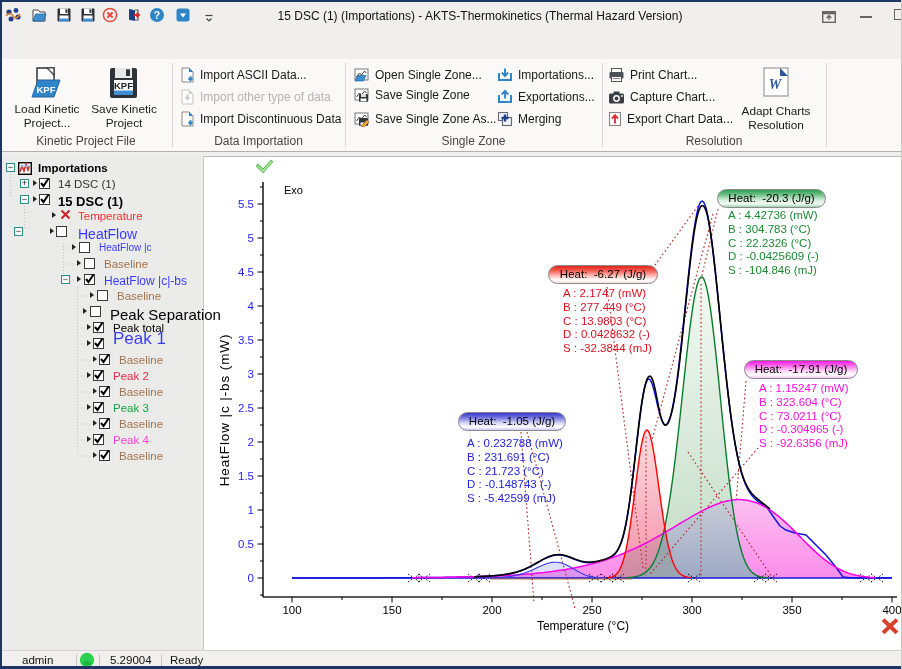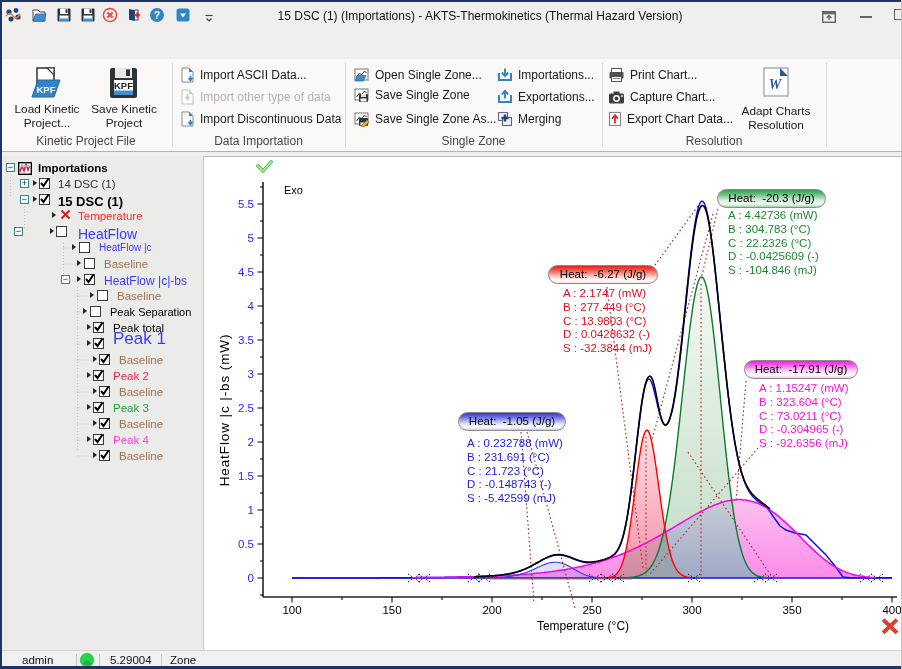"Peak Separation" div.abs { font-size: 11px -> 15px }
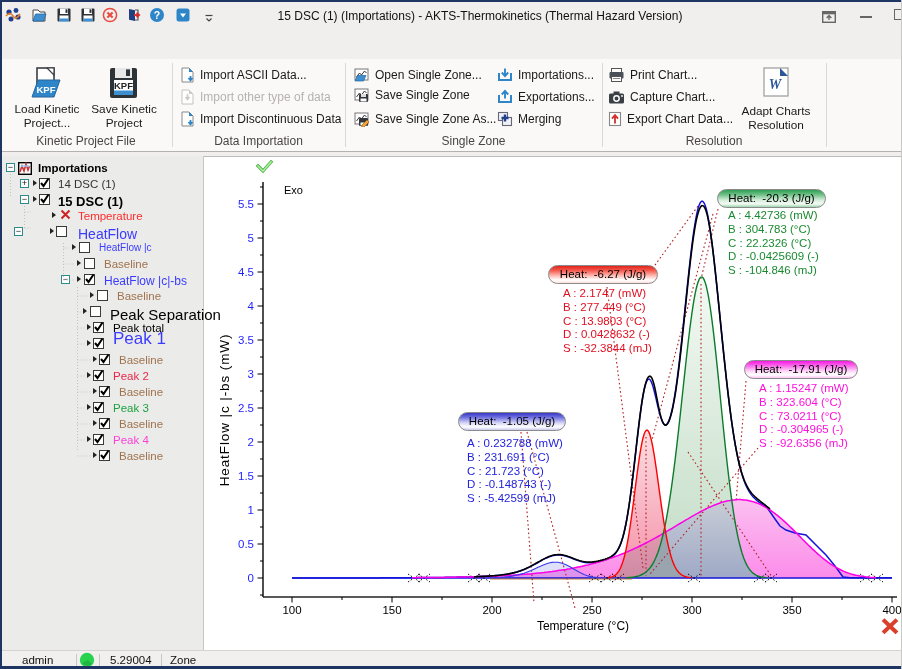"Zone" div.abs { text: Zone -> Ready }
